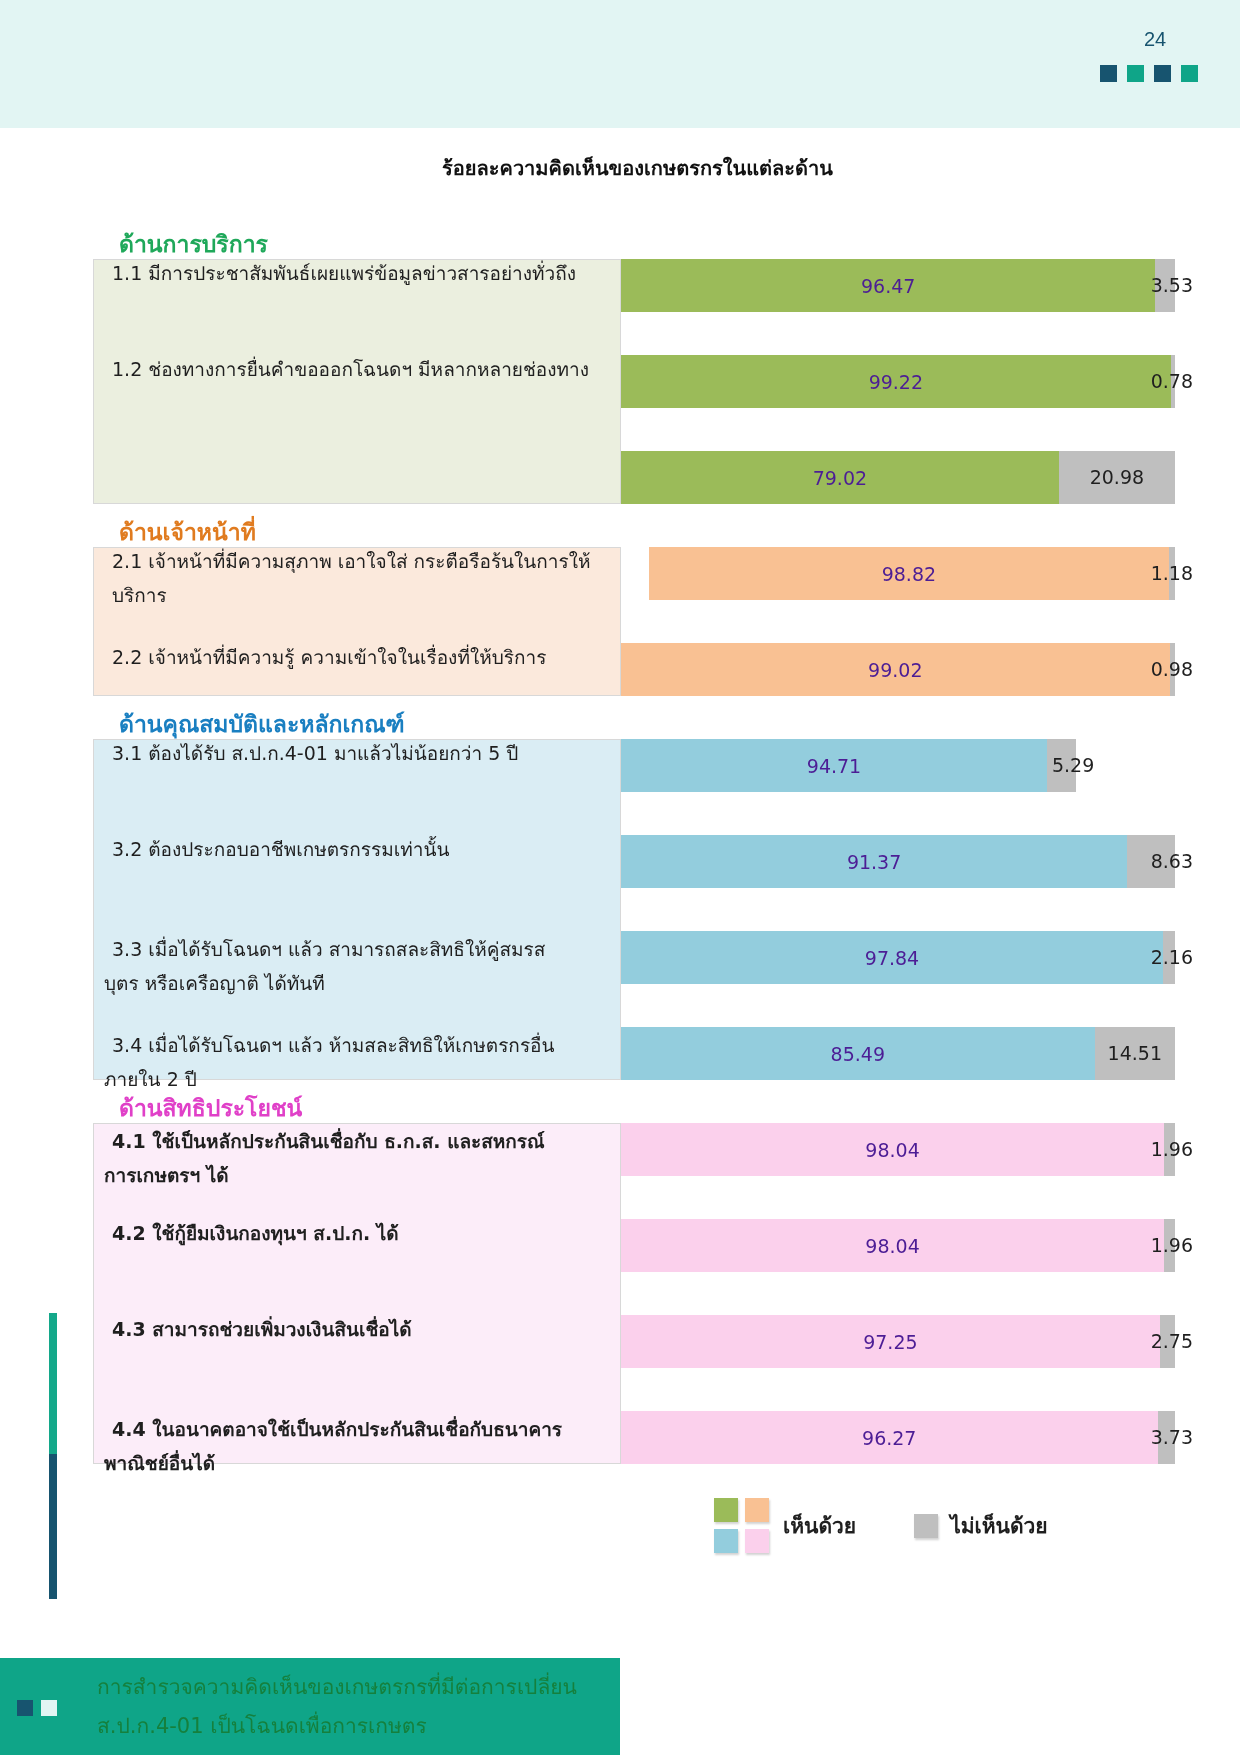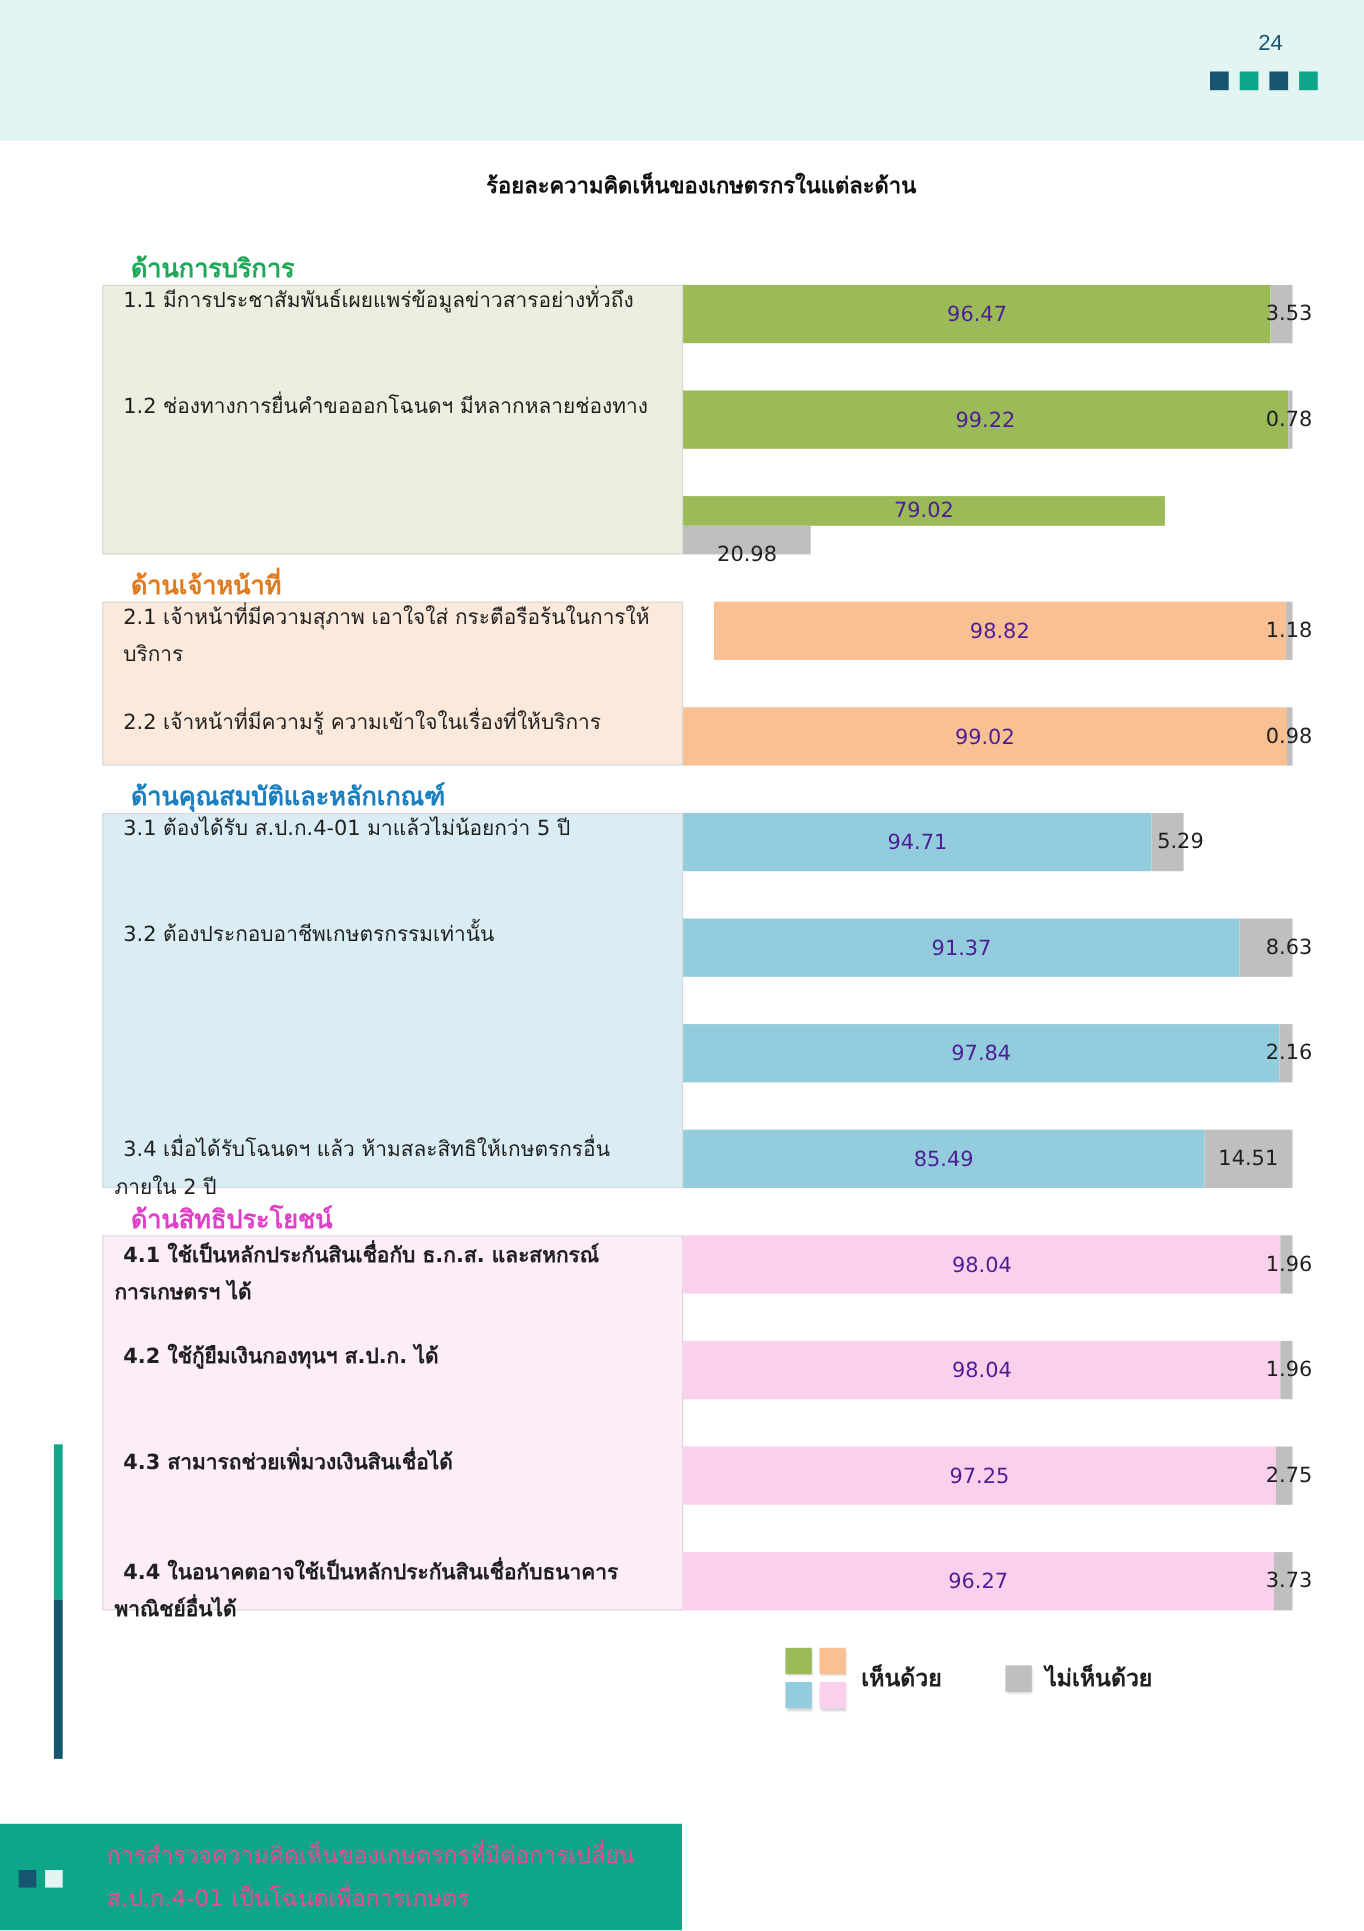"79.02" div.bar-row { flex-direction: column -> none }
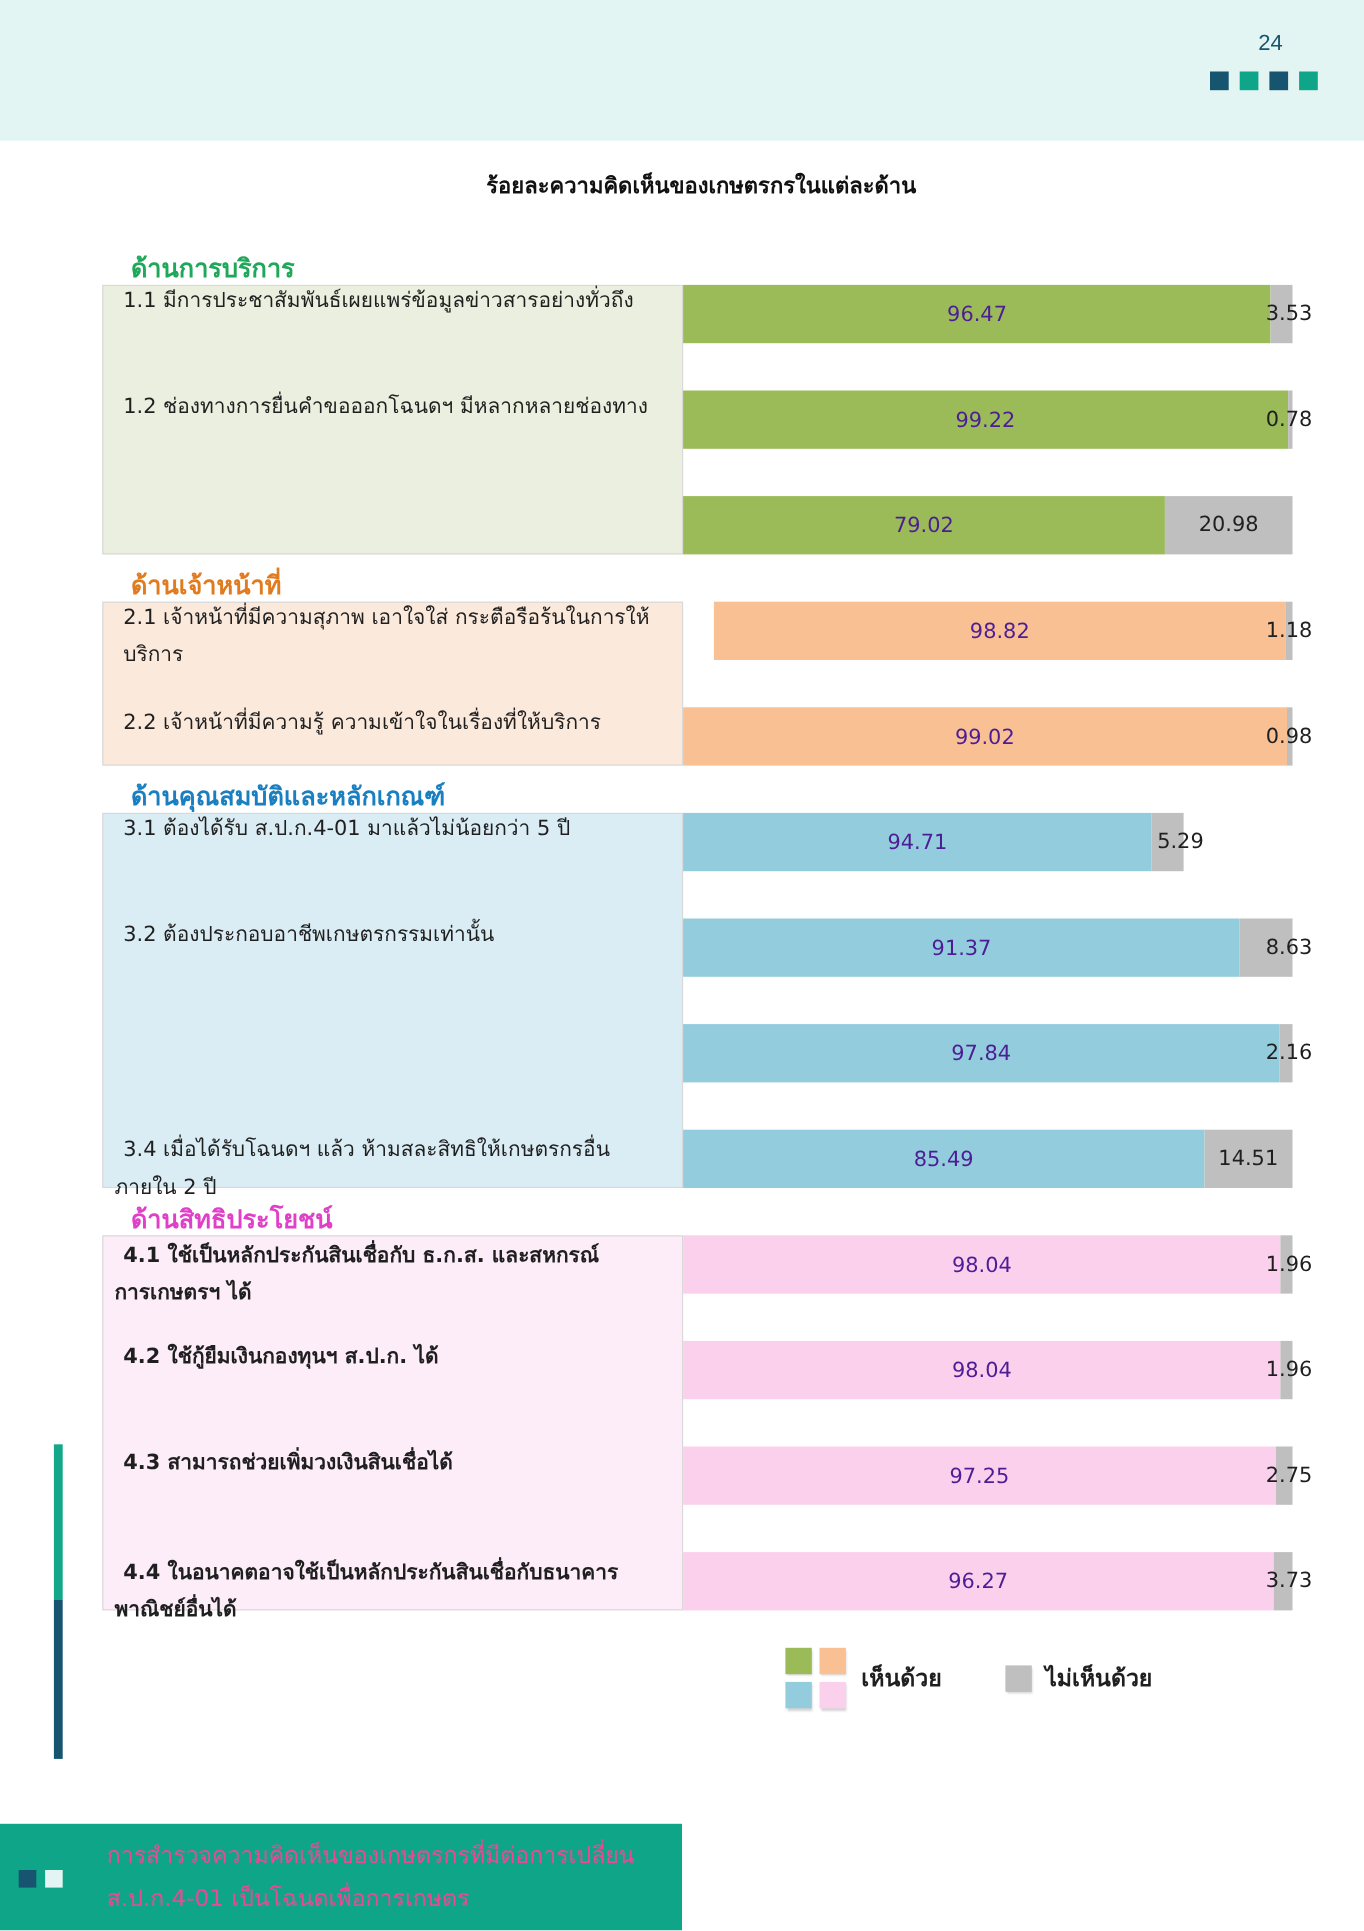"3.3 เมื่อได้รับโฉนดฯ แล้ว" div.item-label { html: none -> <div> <div>3.3 เมื่อได้รับโฉนดฯ แล้ว สามารถสละสิทธิให้คู่สมรส</div> <div>บุตร หรือเครือญาติ ได้ทันที</div> </div> }
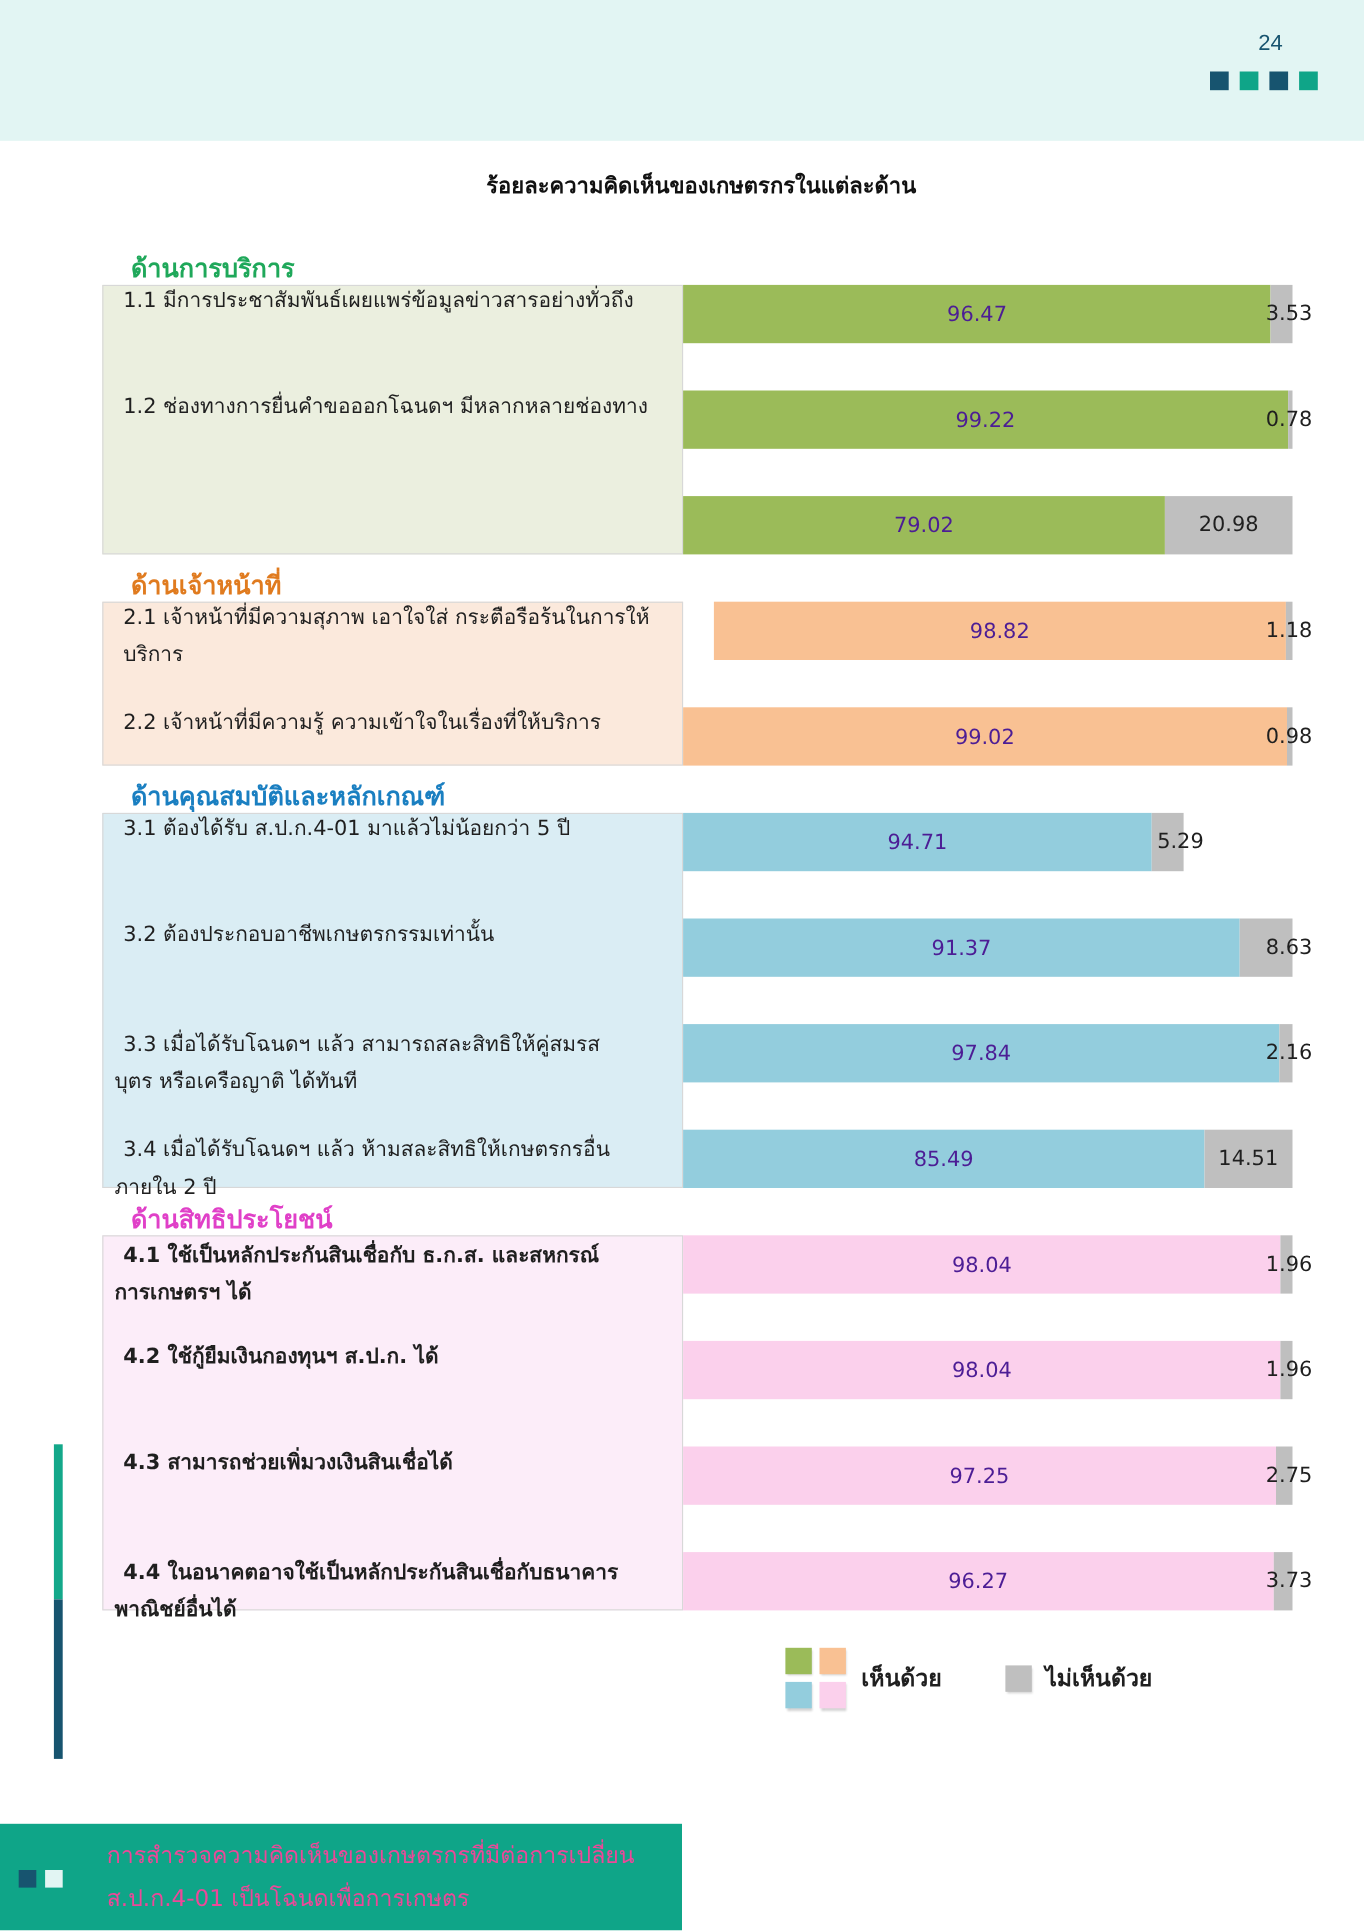"การสำรวจความคิดเห็นของเกษตรกรที่มีต่อการ" .footer-text { color: #ec4899 -> #15803d }
